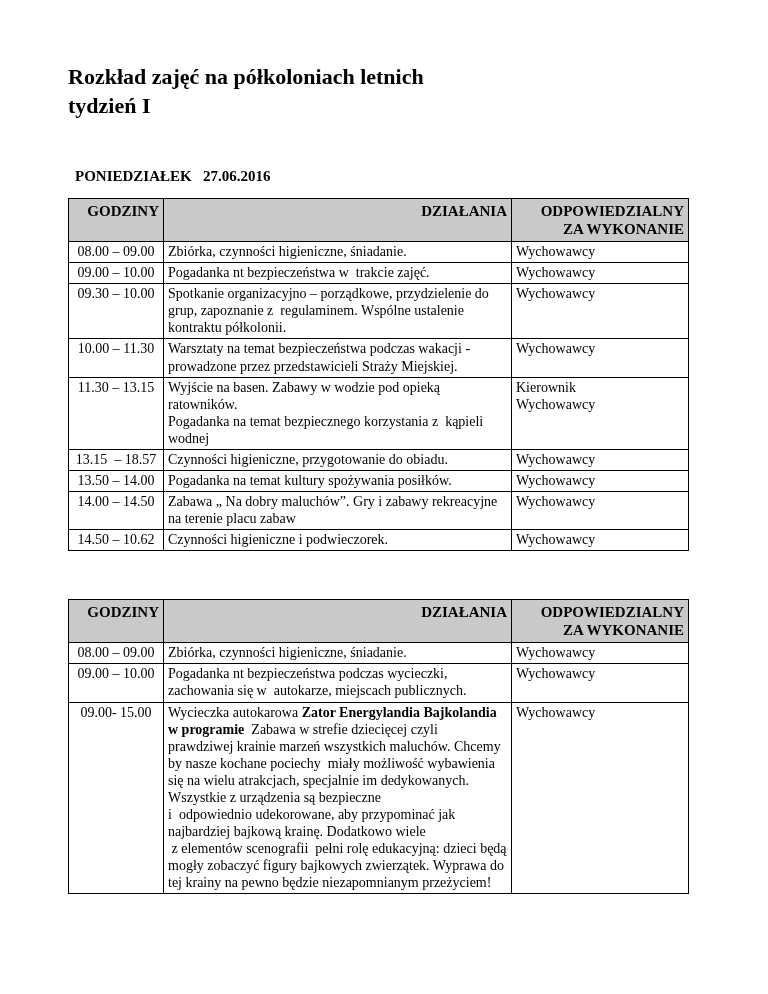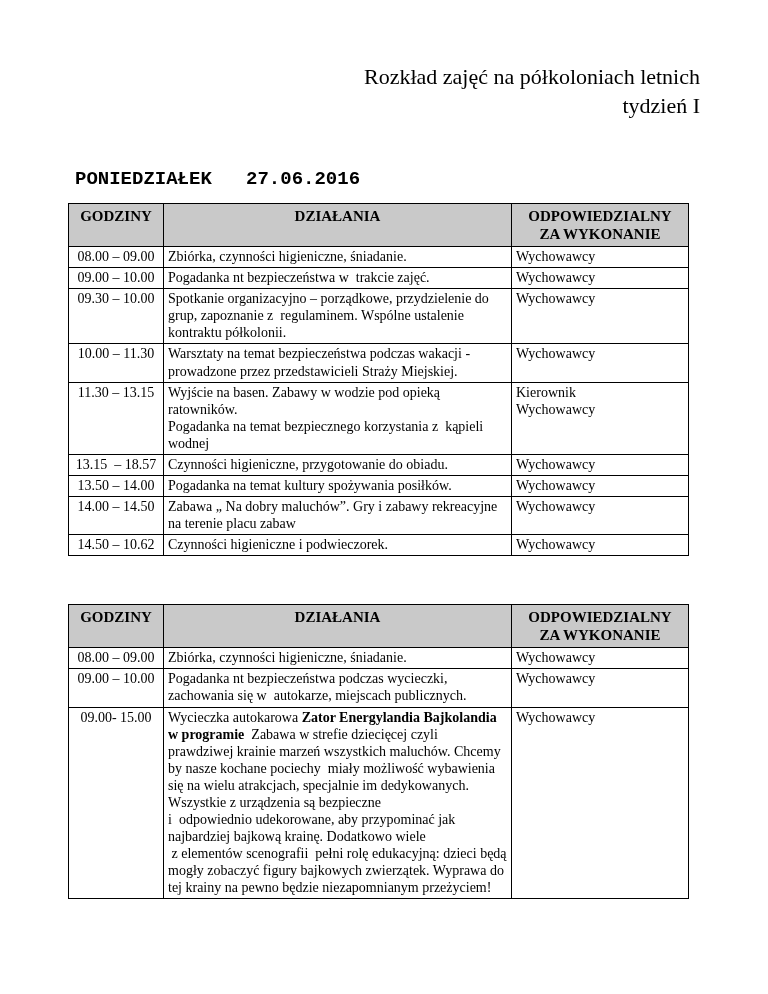"Rozkład zajęć na półkoloniach letnich" .doc-title { font-weight: normal -> bold; text-align: right -> left }
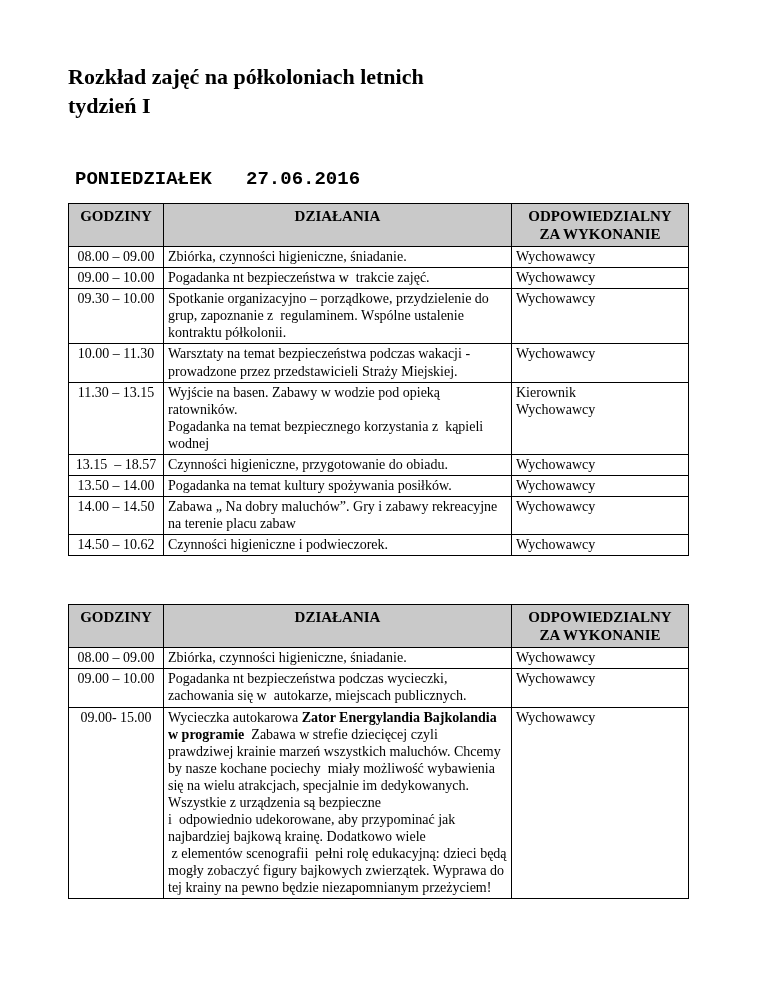"PONIEDZIAŁEK 27.06.2016" .section-heading { font-family: Liberation Mono, monospace -> none; font-size: 19px -> 15px }
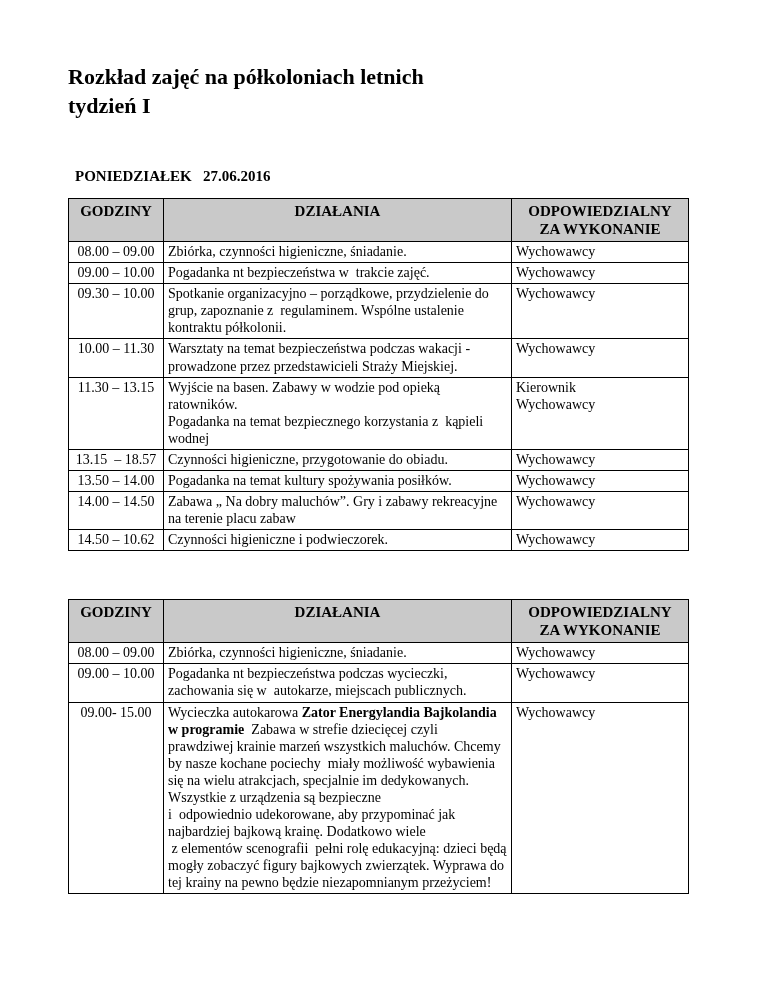"GODZINY" .schedule-table th { text-align: center -> right }
